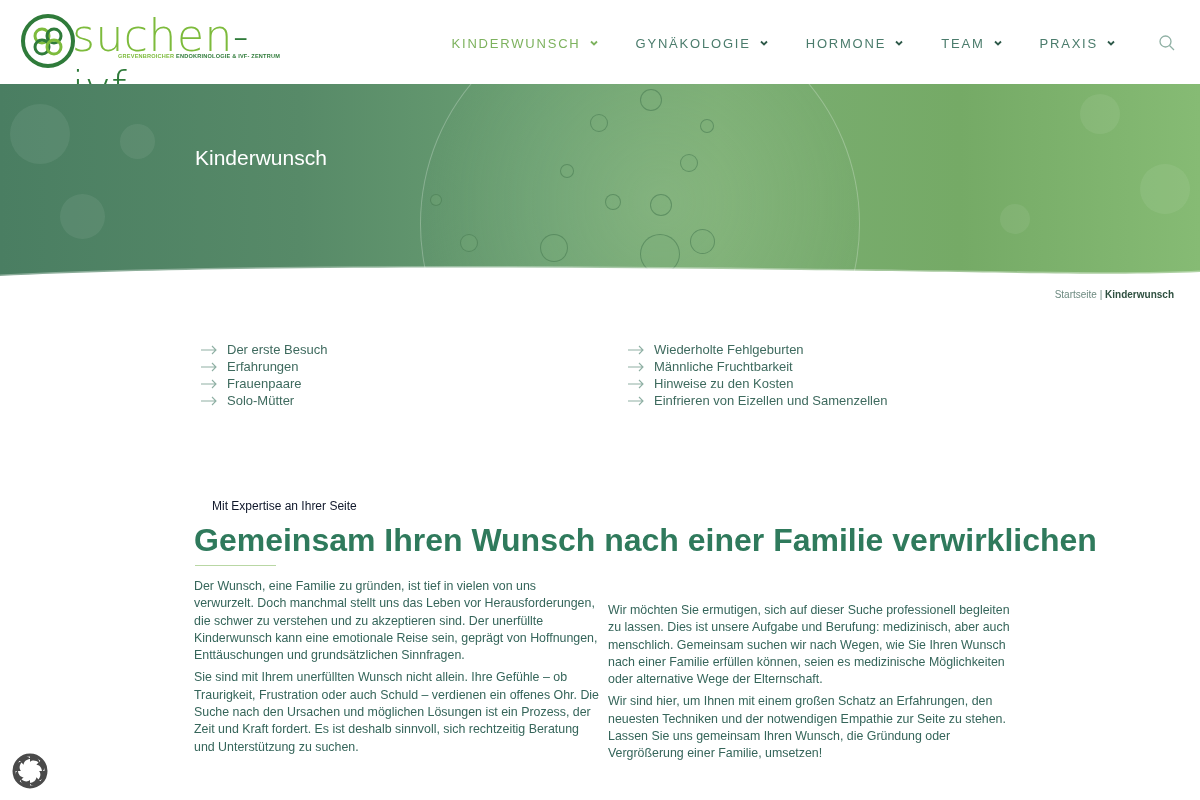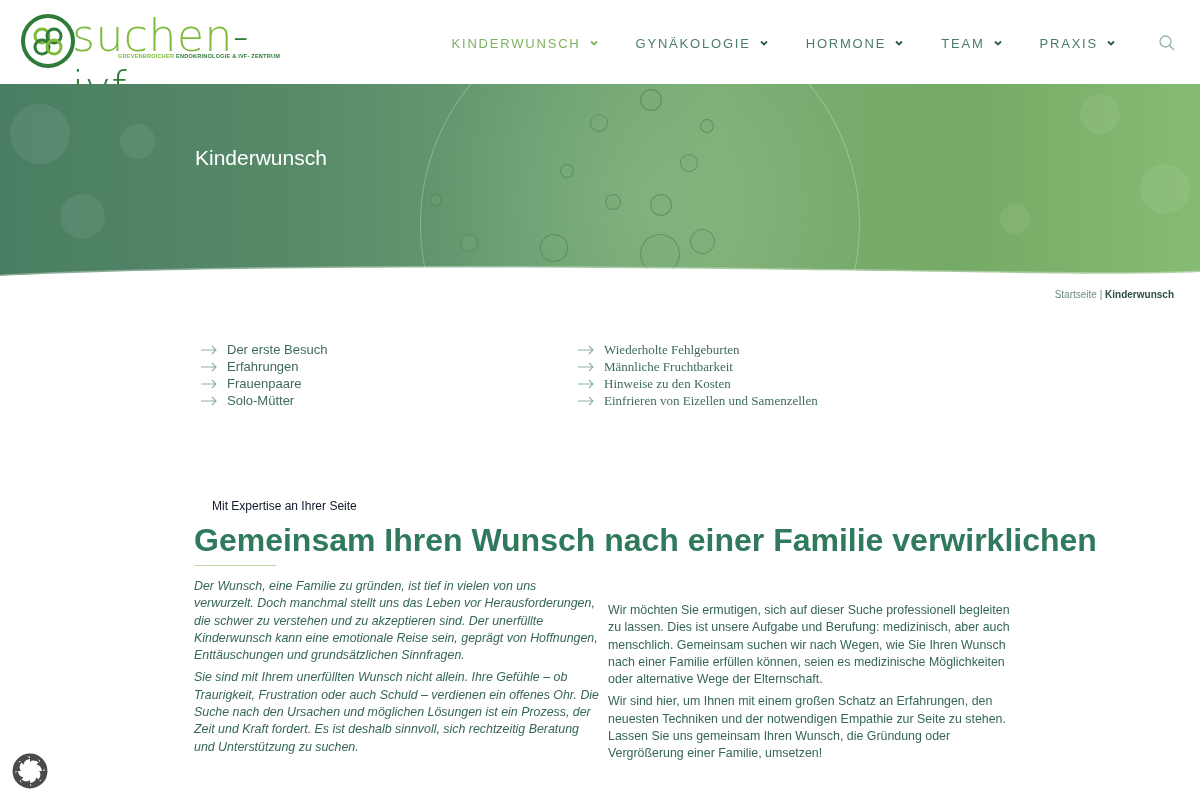"Wiederholte Fehlgeburten" .links.right { font-family: Liberation Serif, serif -> none; left: 578px -> 628px }
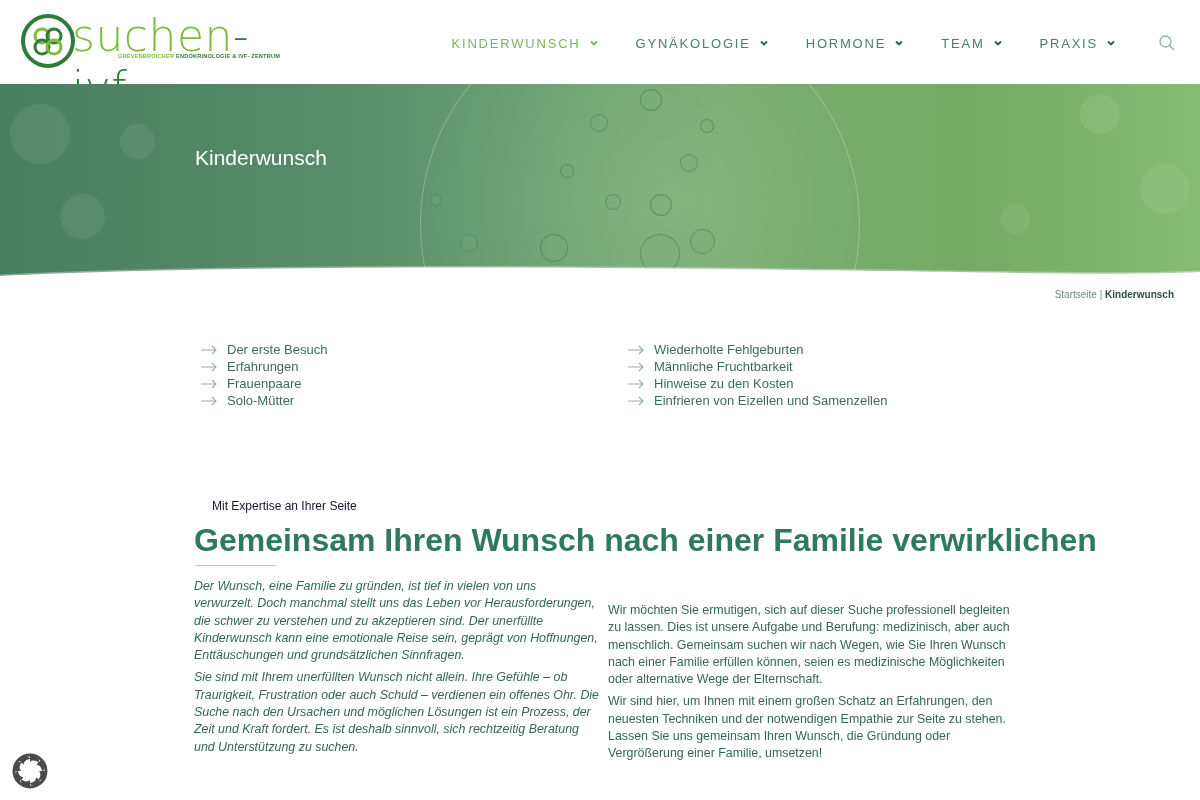"Der Wunsch, eine Familie zu" .col.left { font-style: italic -> none }
